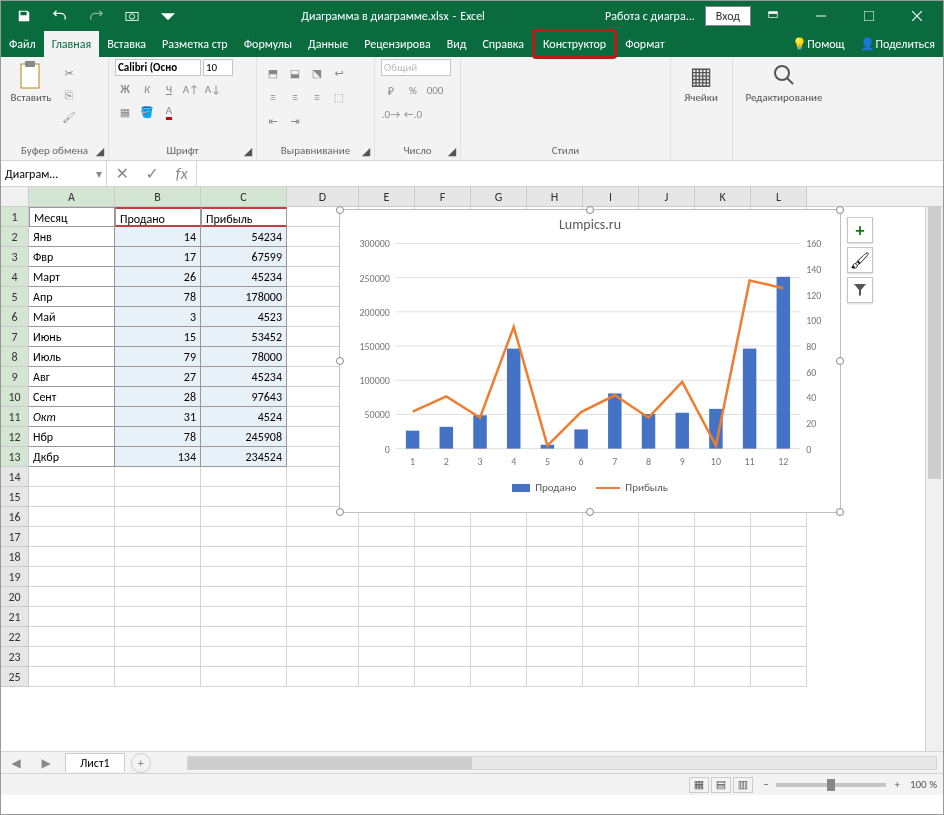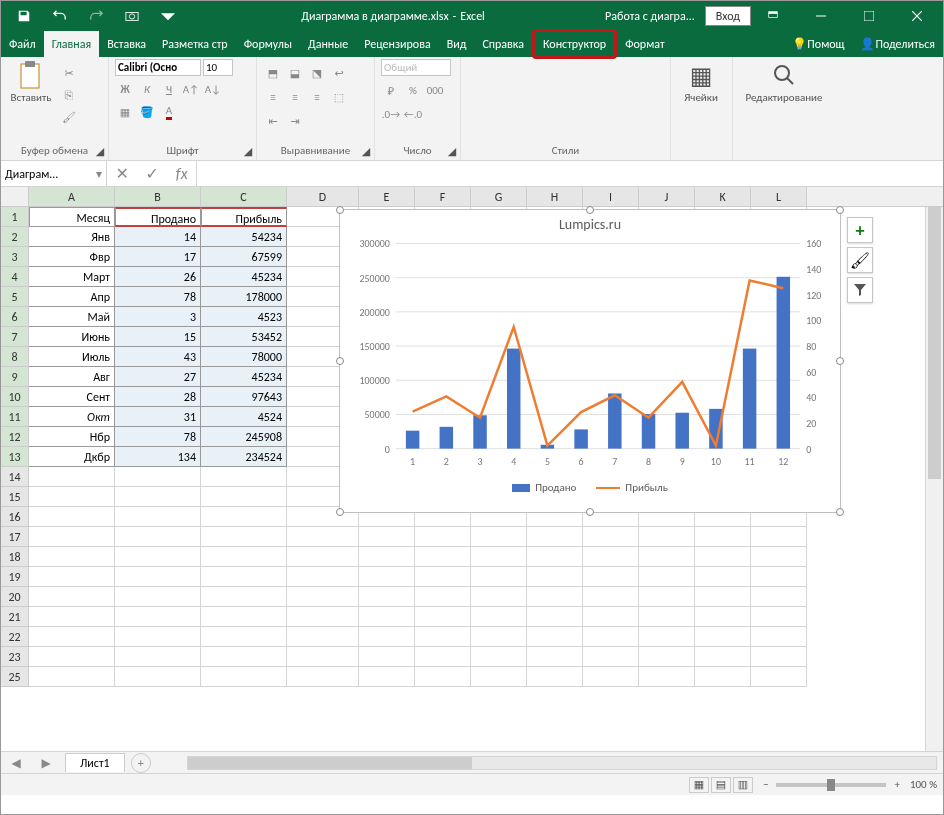"Месяц" .cell.data { text-align: right -> none }
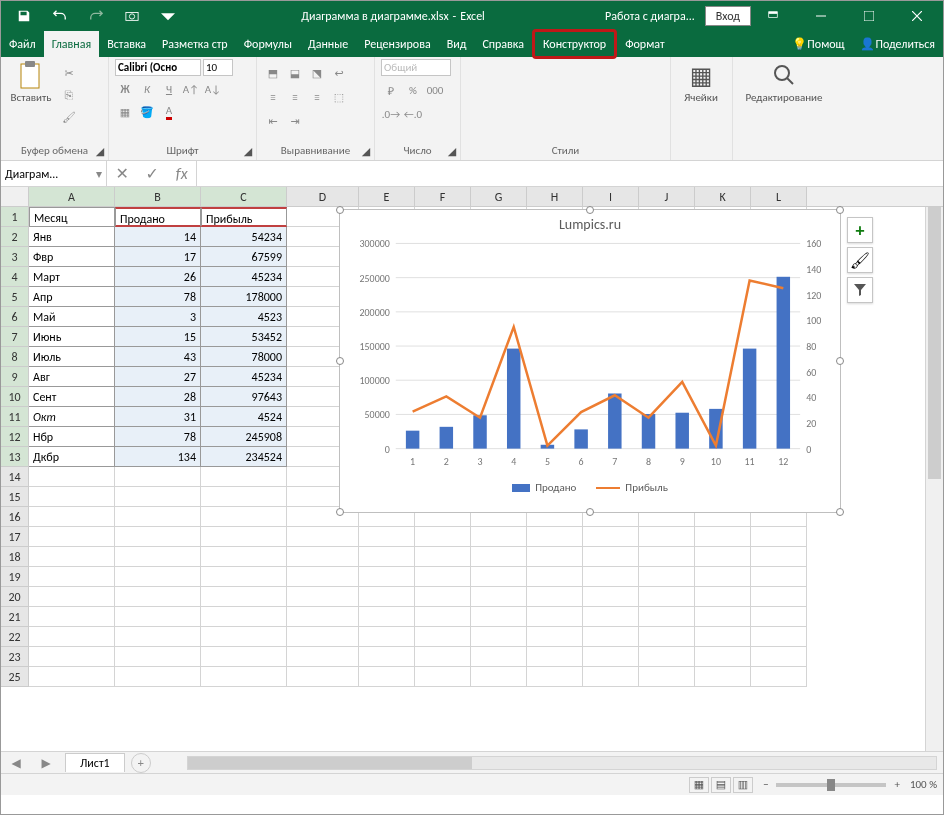"43" div.cell { text: 43 -> 79 }
